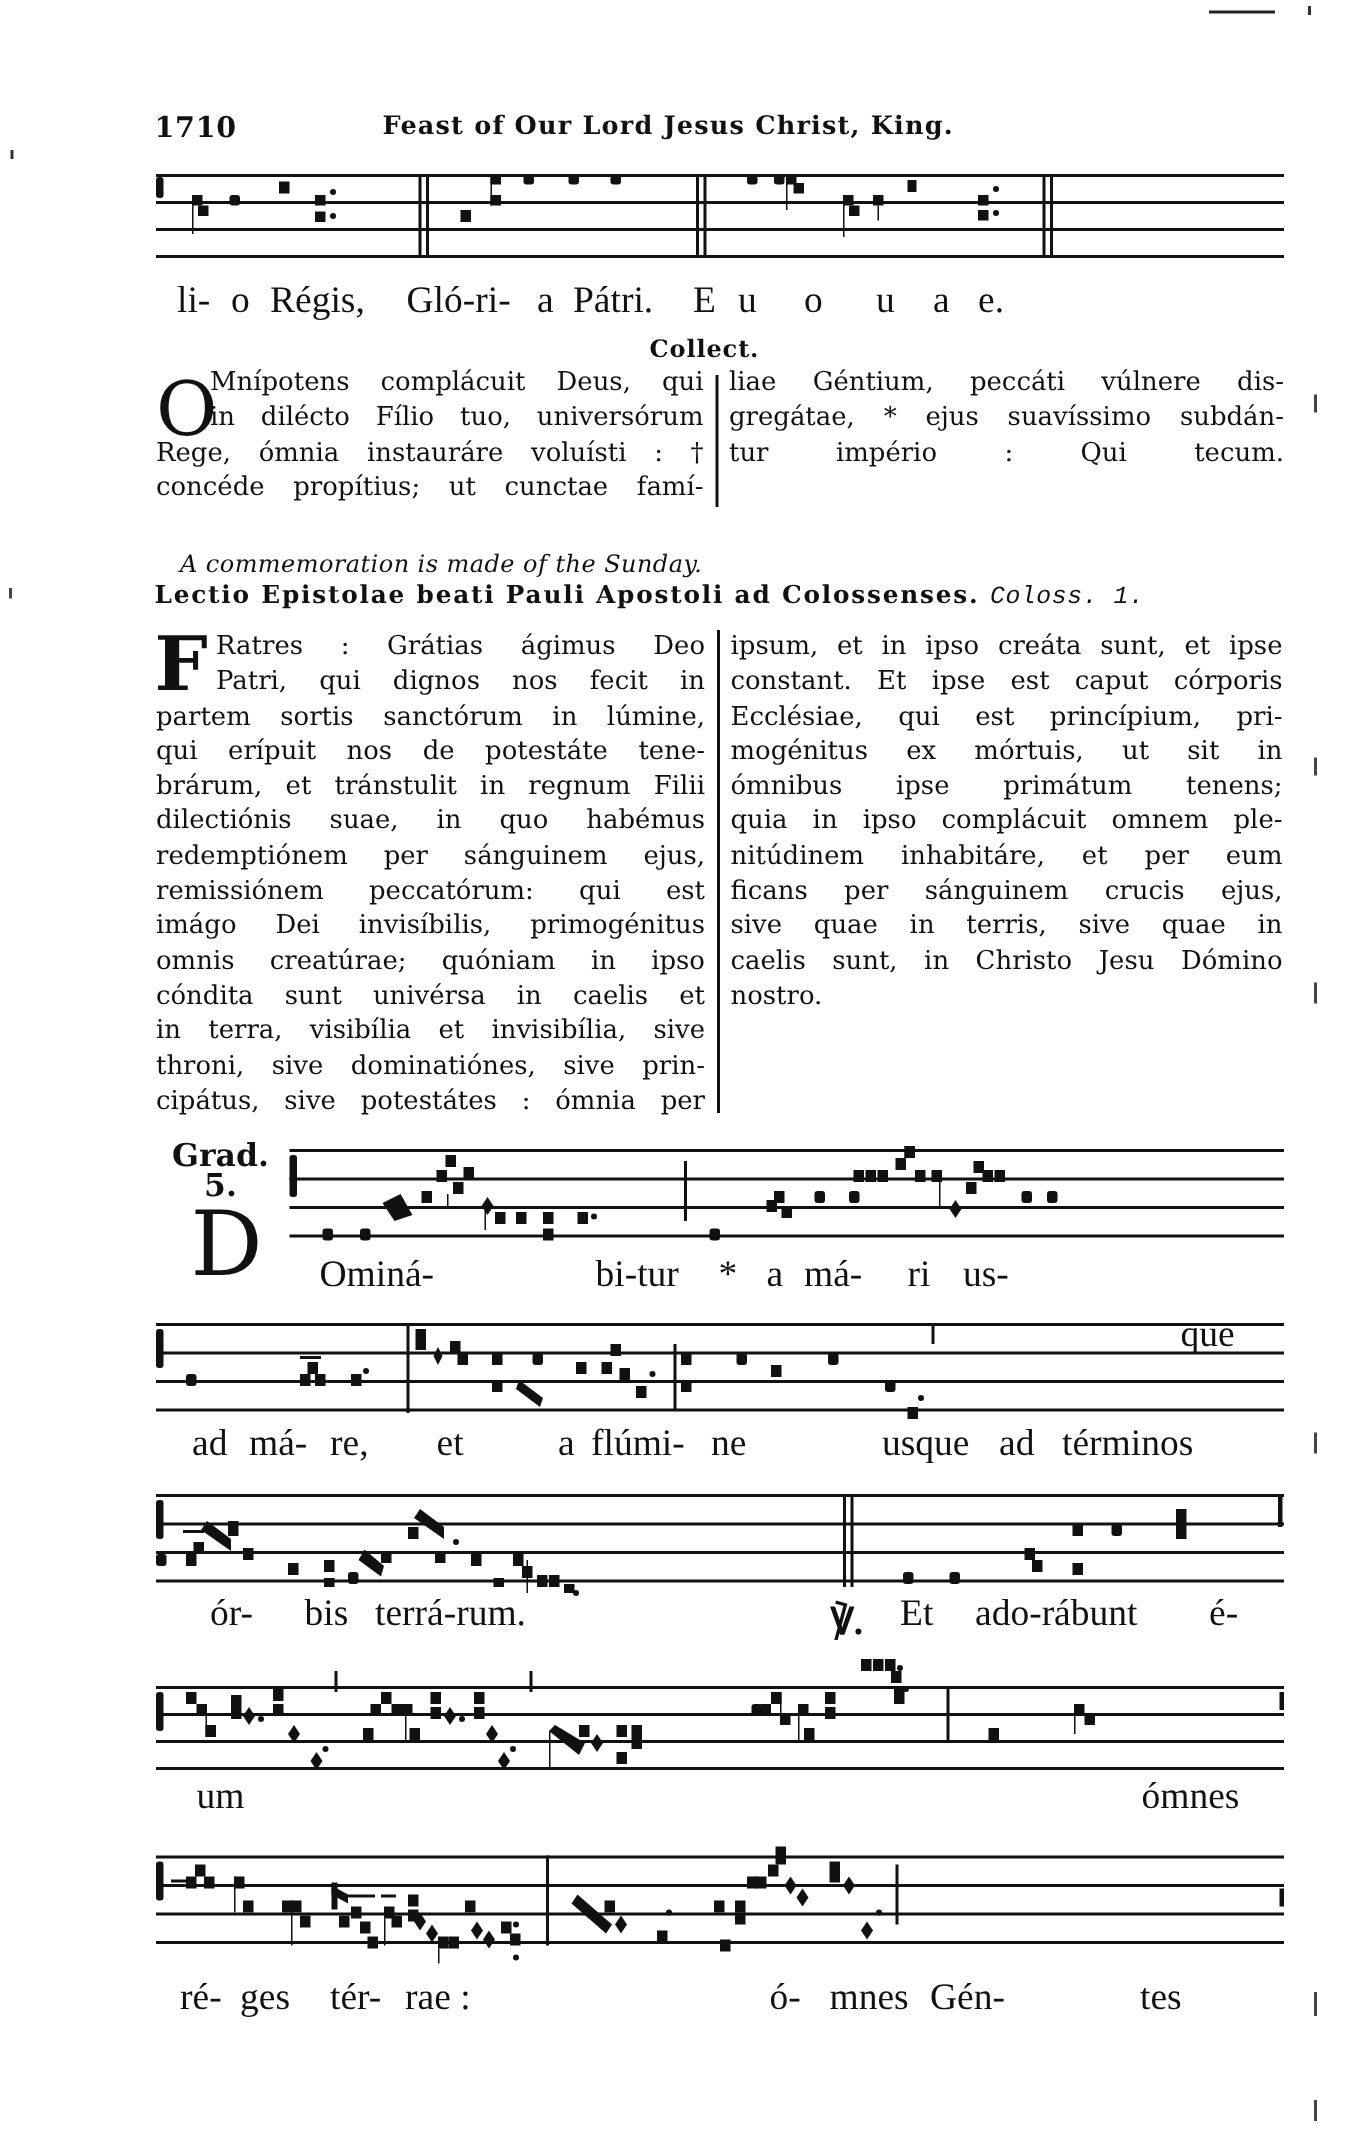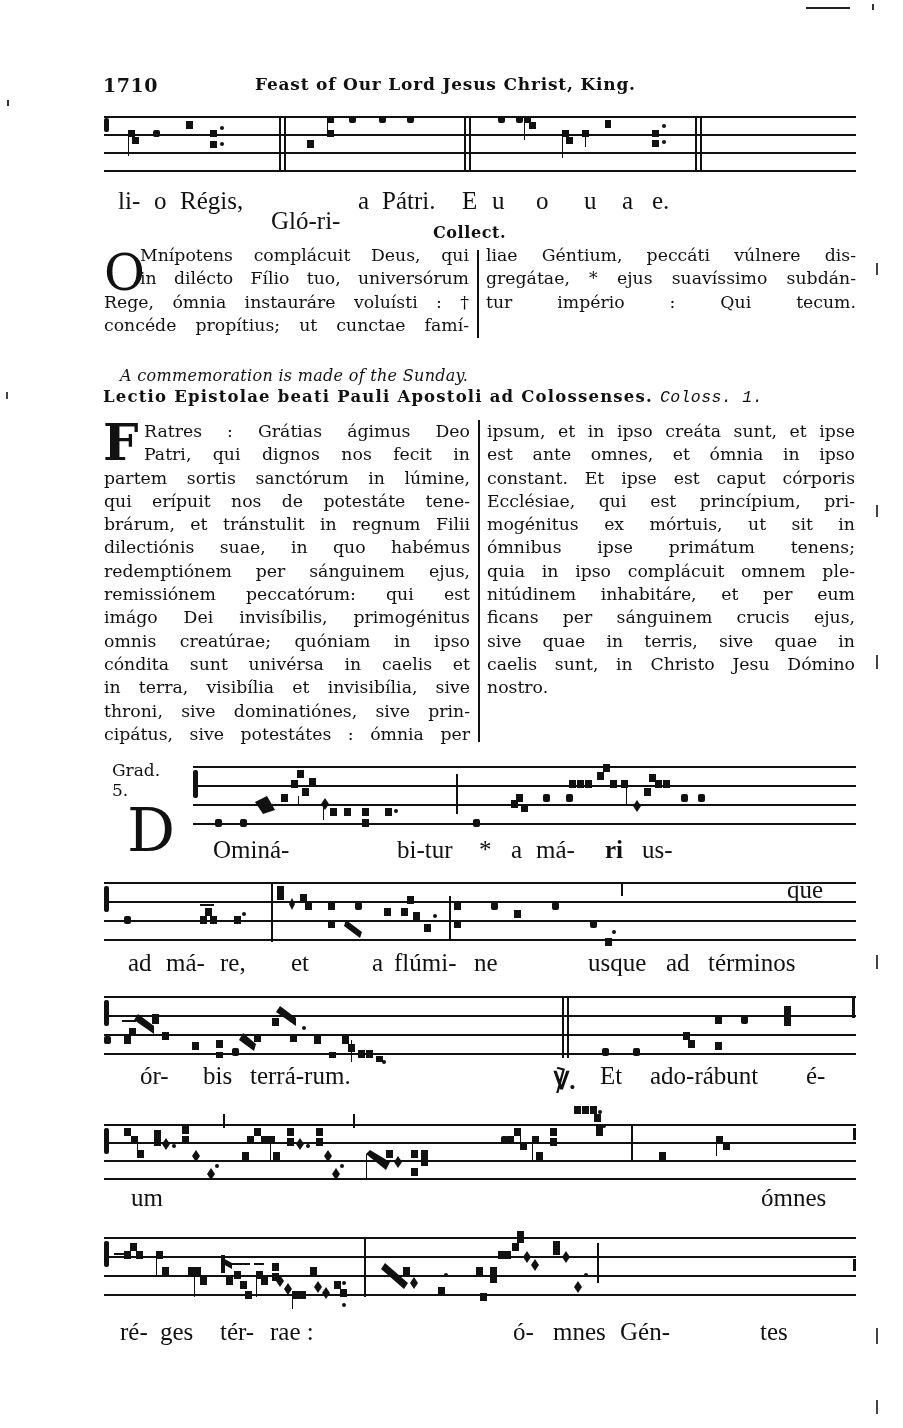"Gló-ri-" span.lyric { margin-top: 20px -> none }
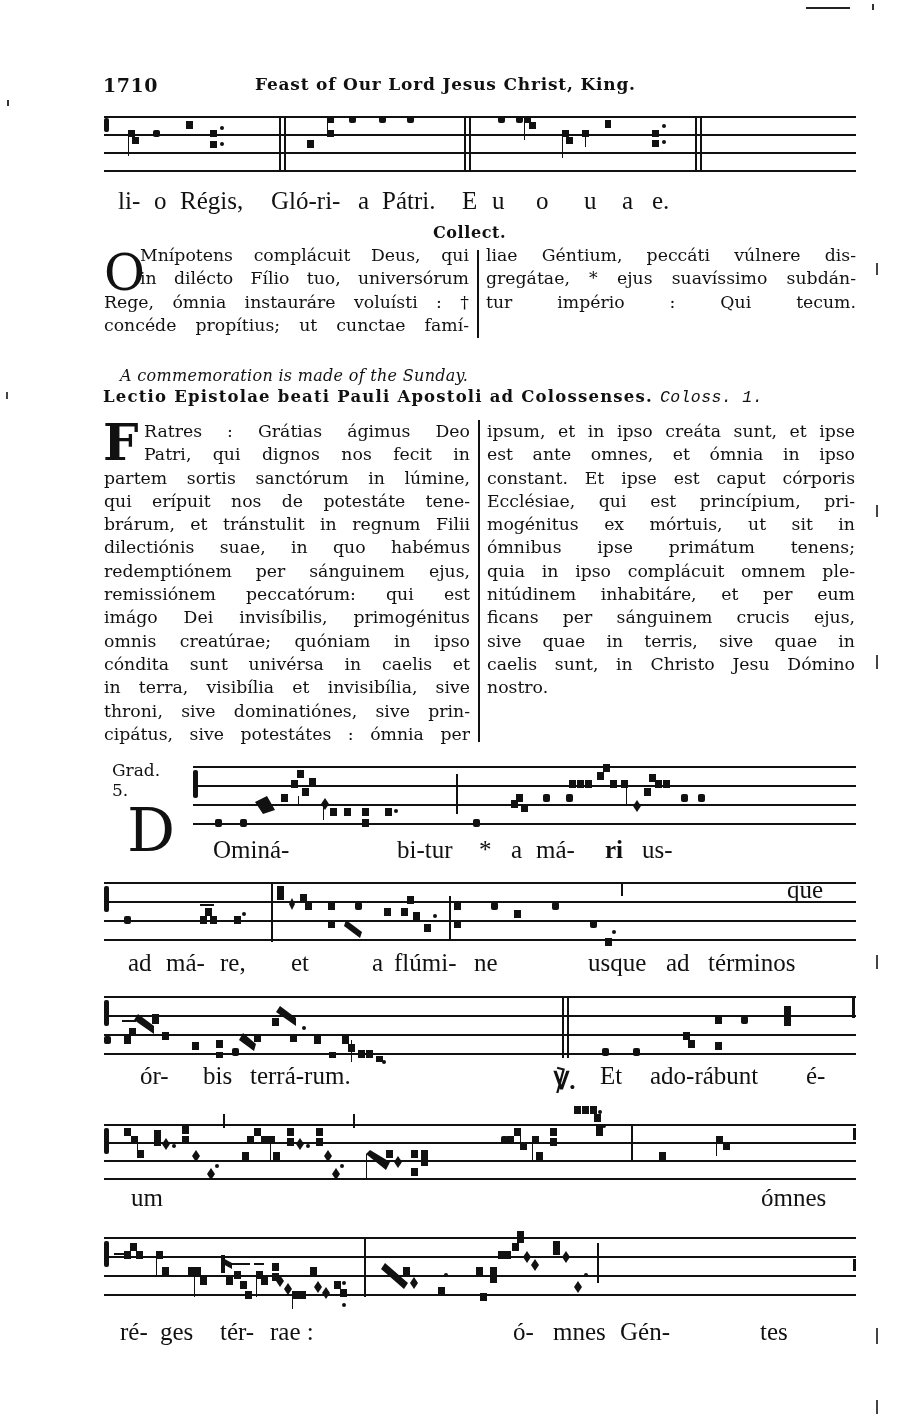"est ante omnes, et ómnia" span.line-row { html: <span>est ante omnes, et ómnia in ipso</span> -> none }
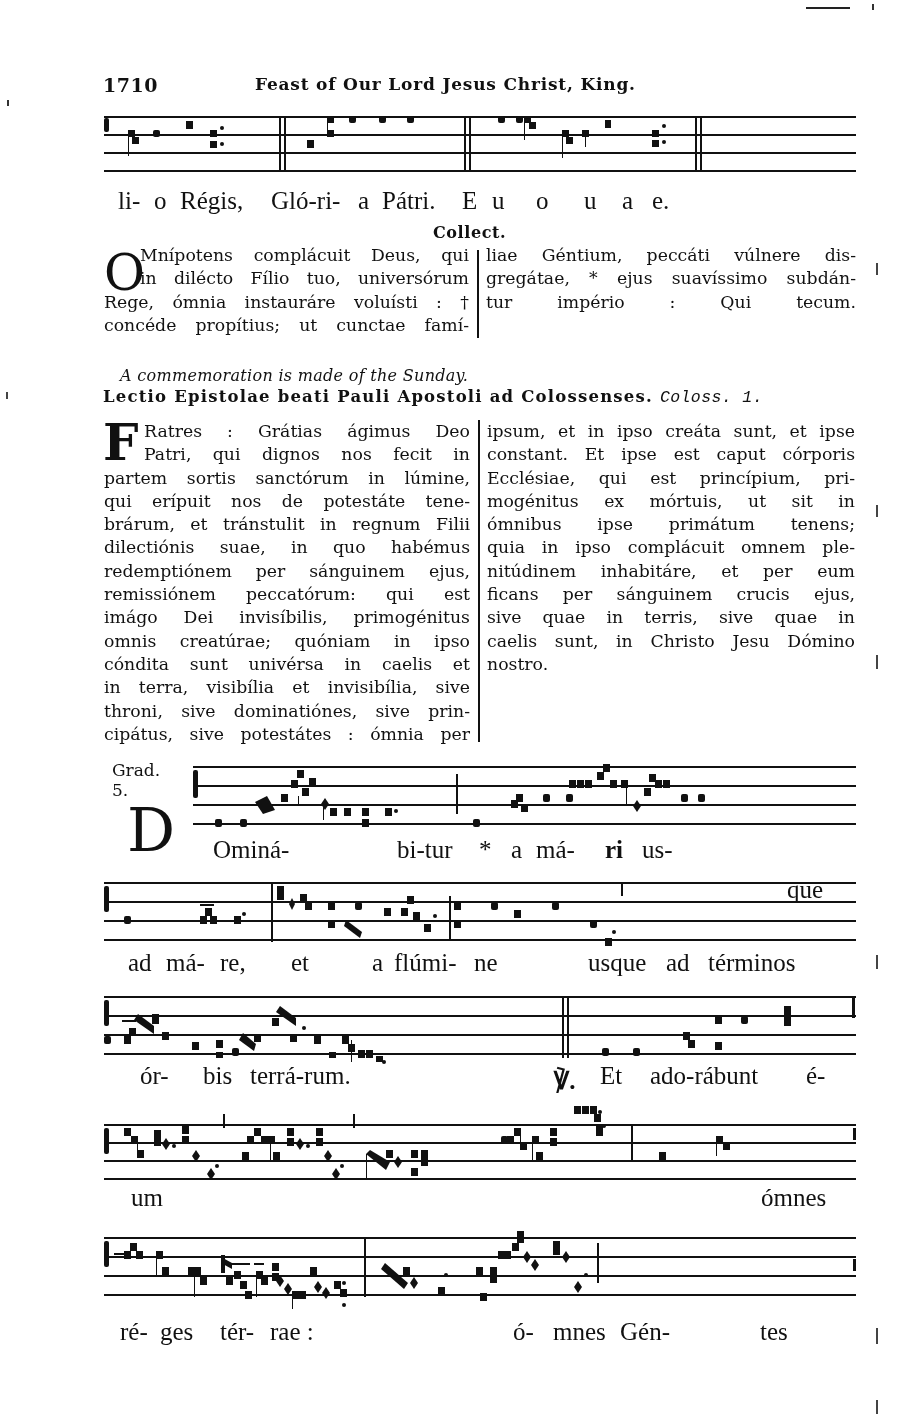"Grad." .grad-label { font-size: 17px -> 21px; font-weight: normal -> bold; text-align: none -> center }
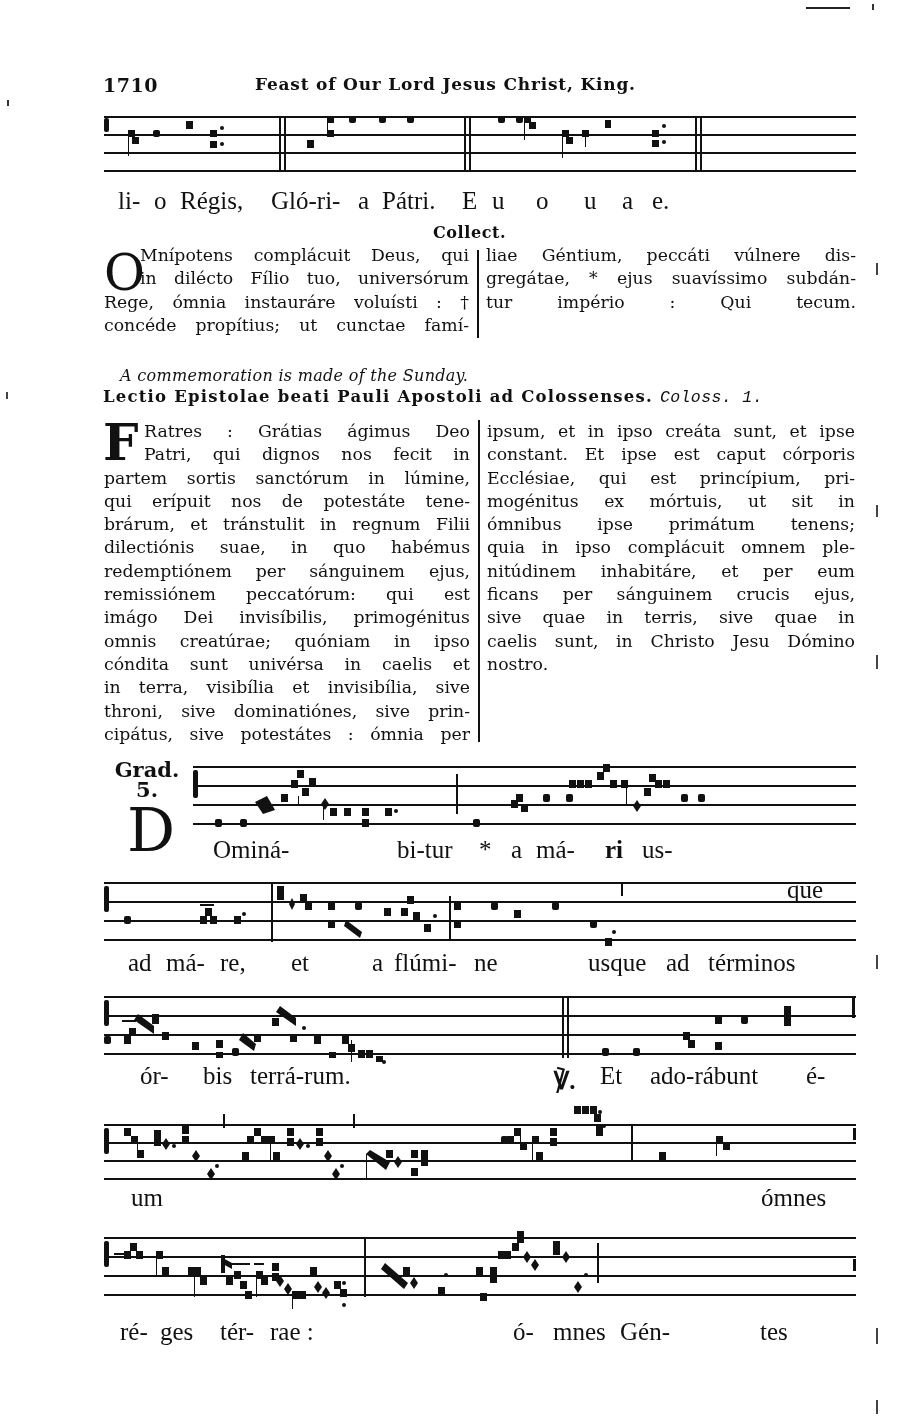"ri" span.lyric { font-weight: bold -> none }
